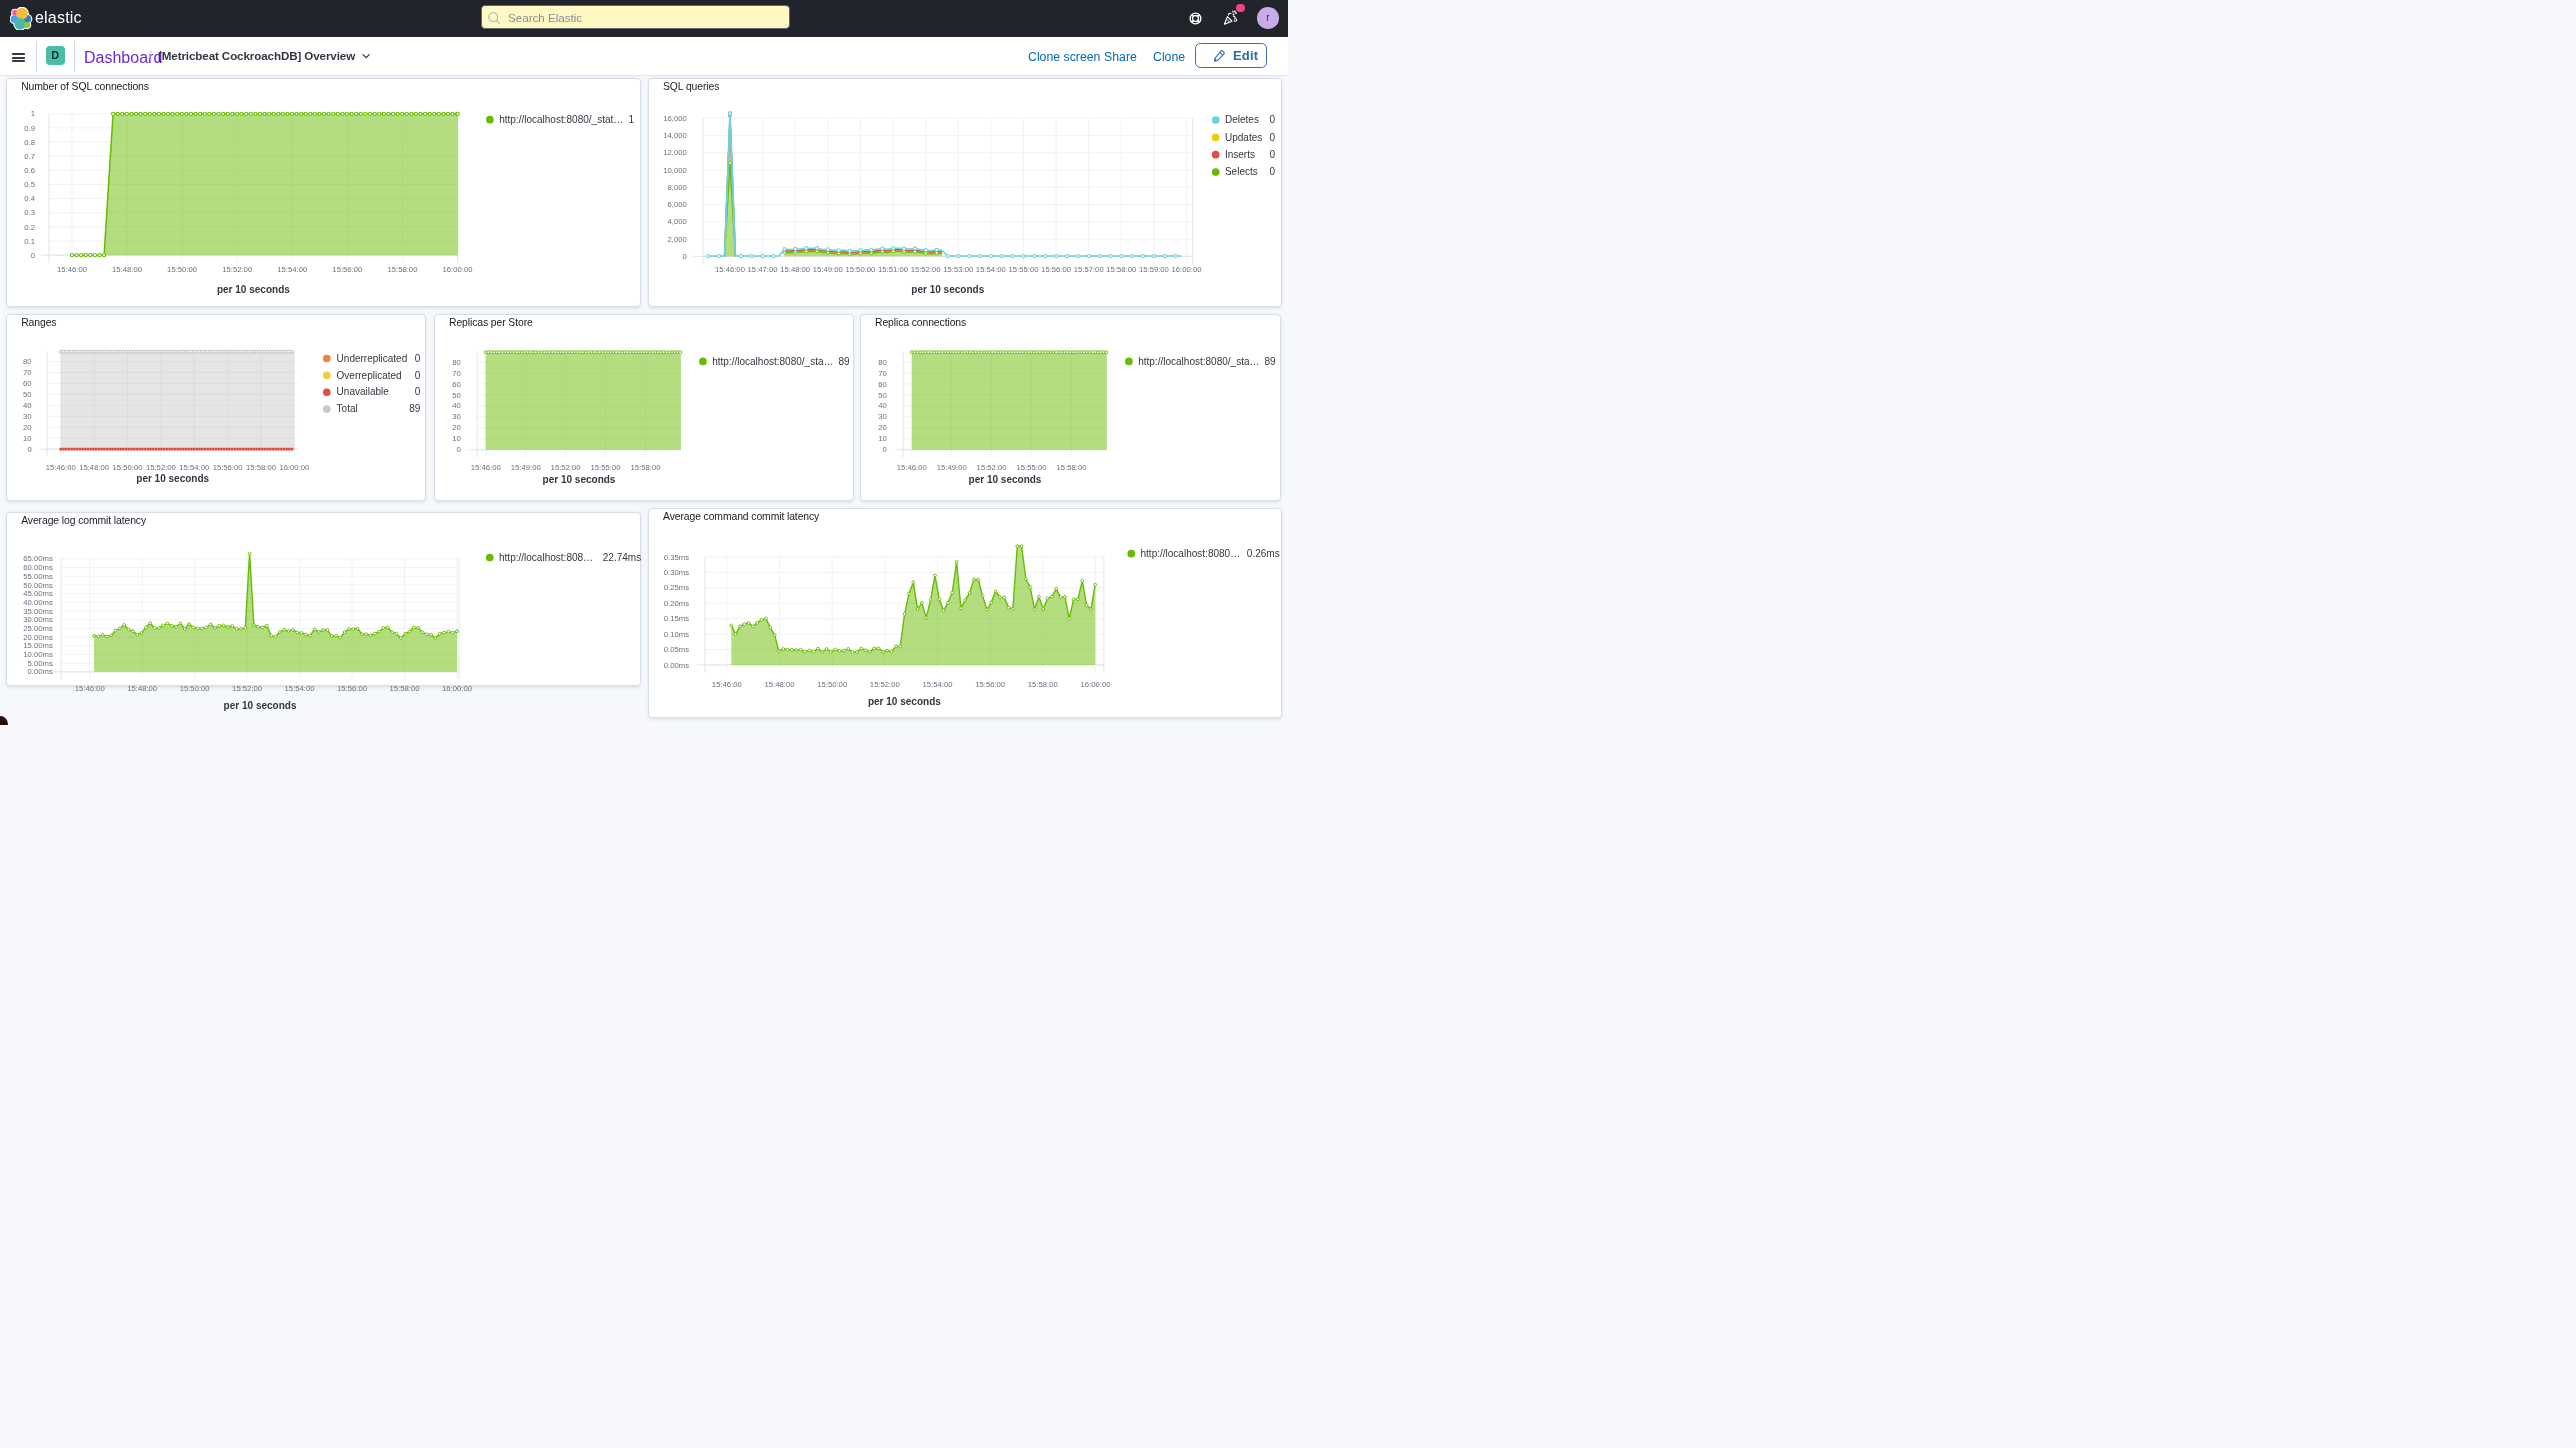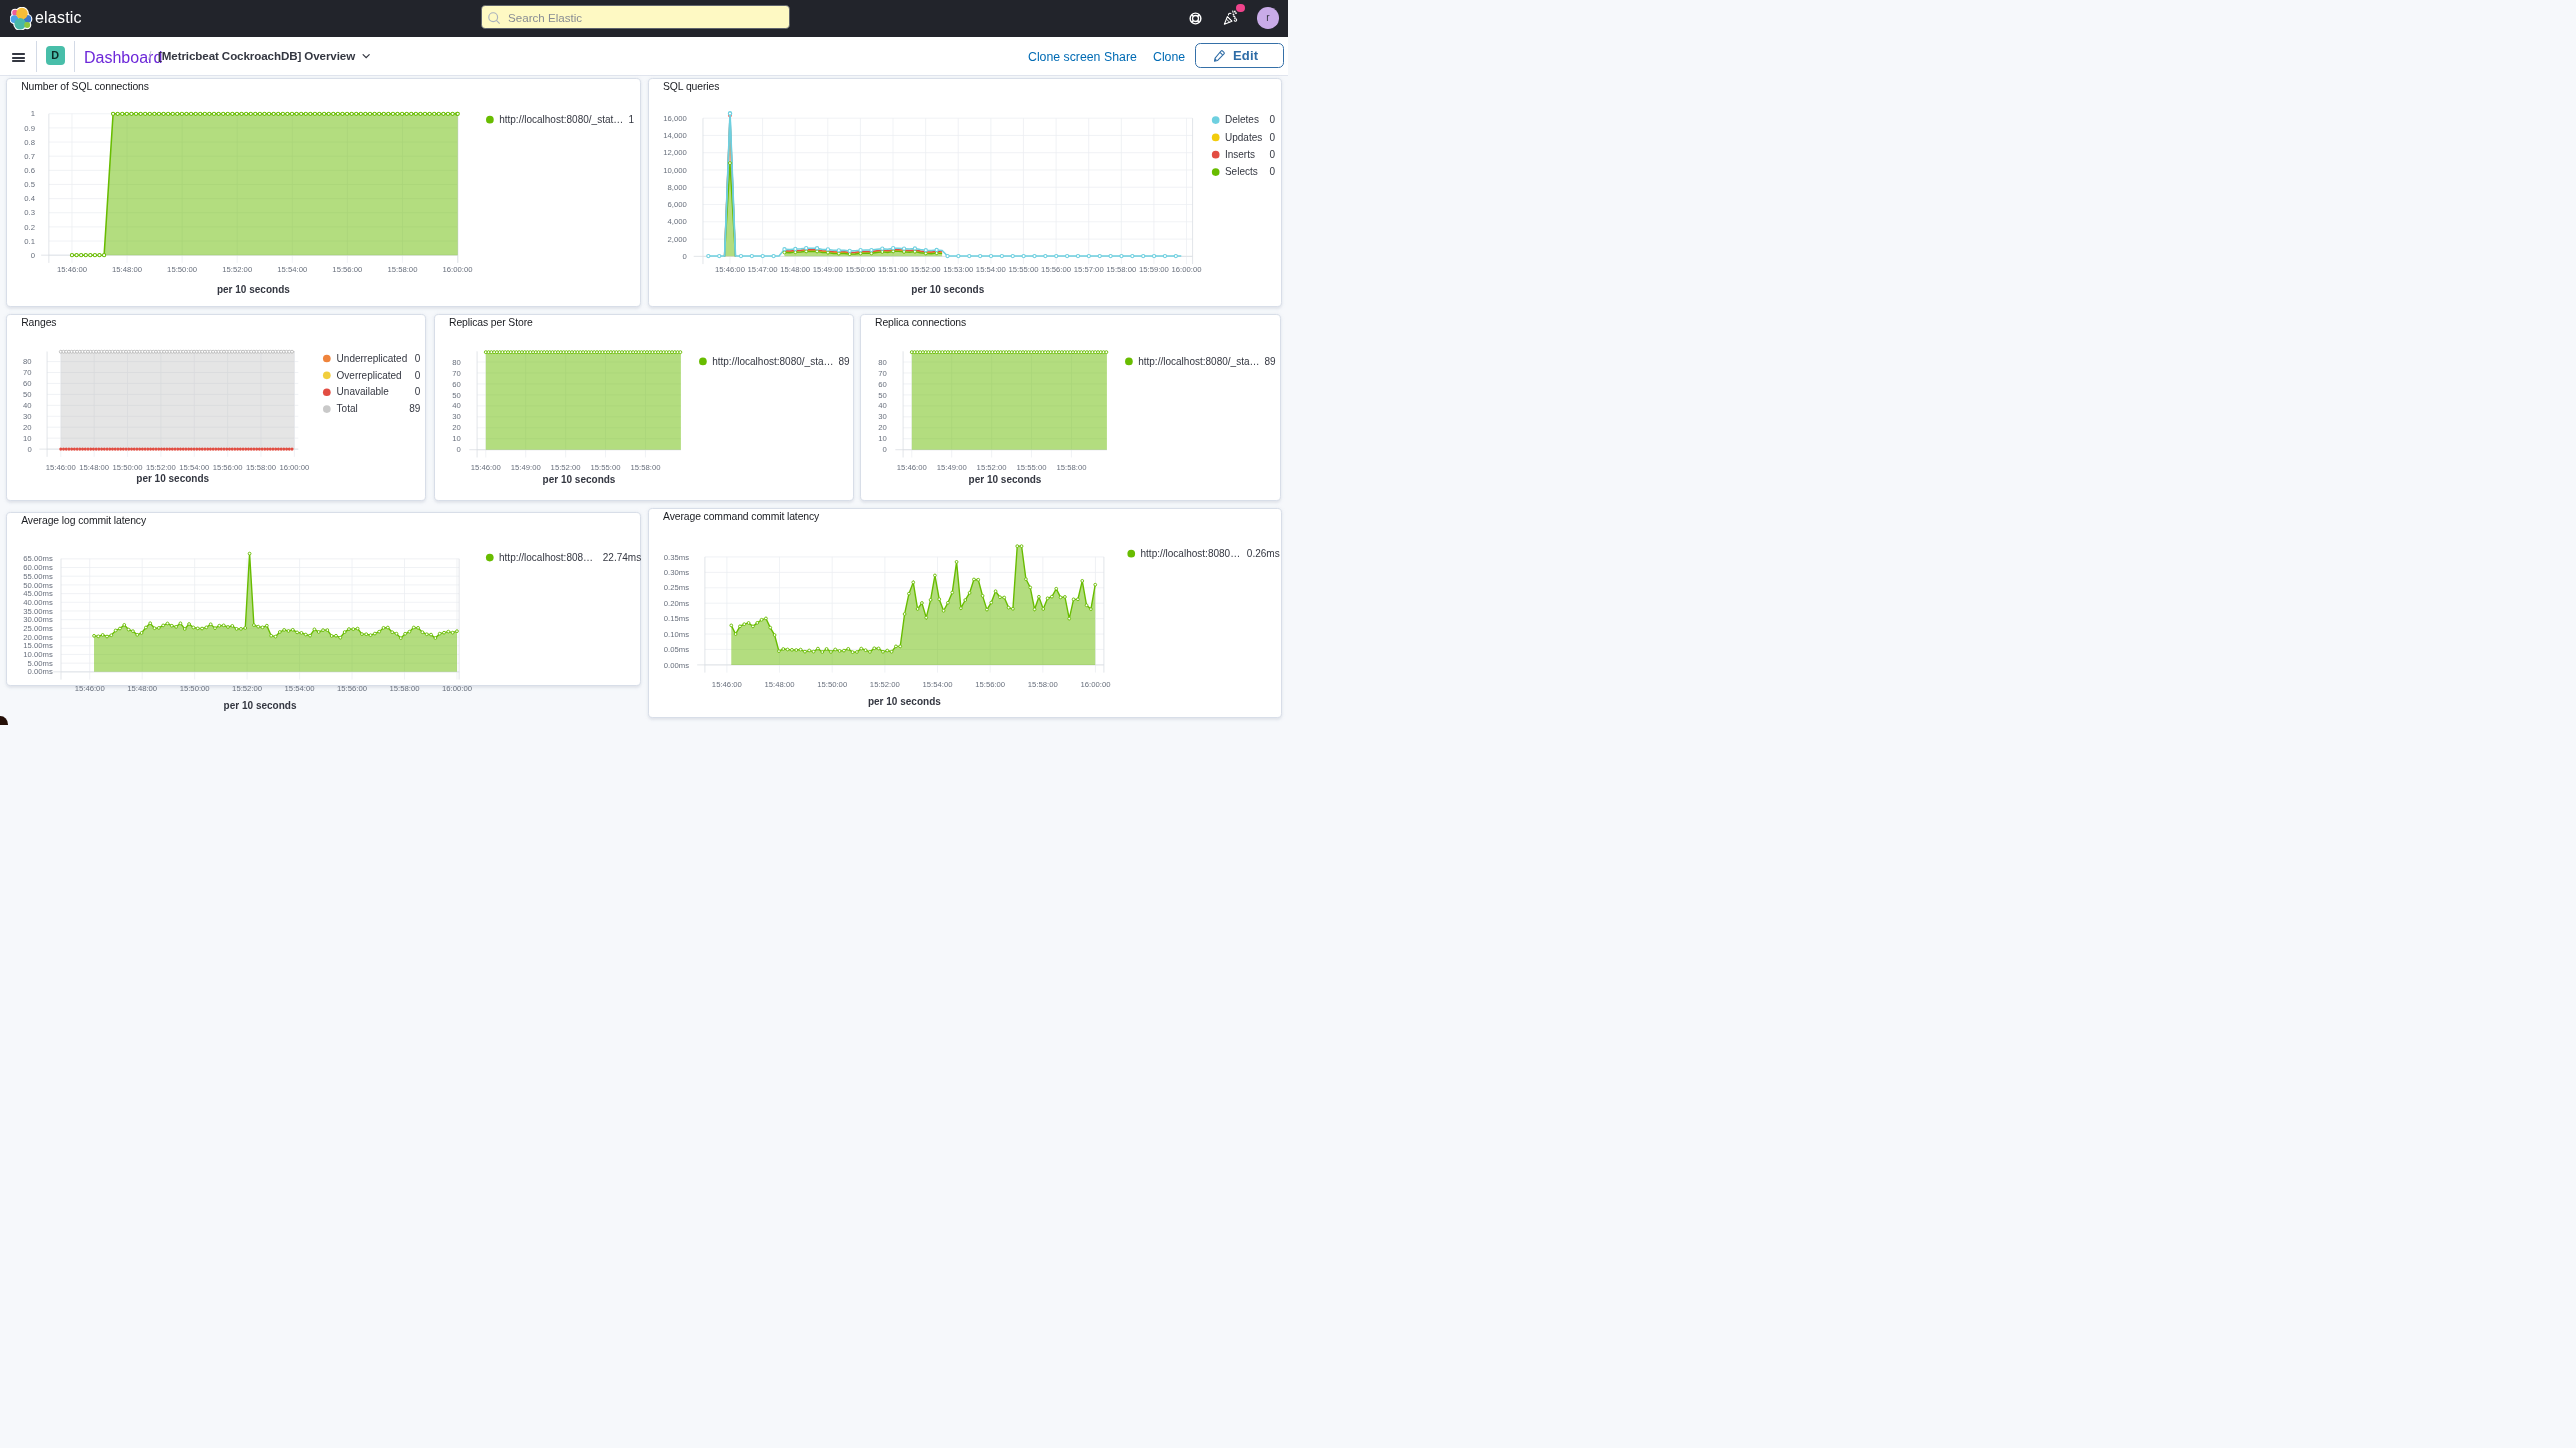"Edit" .editbtn { width: 89px -> 72px }
